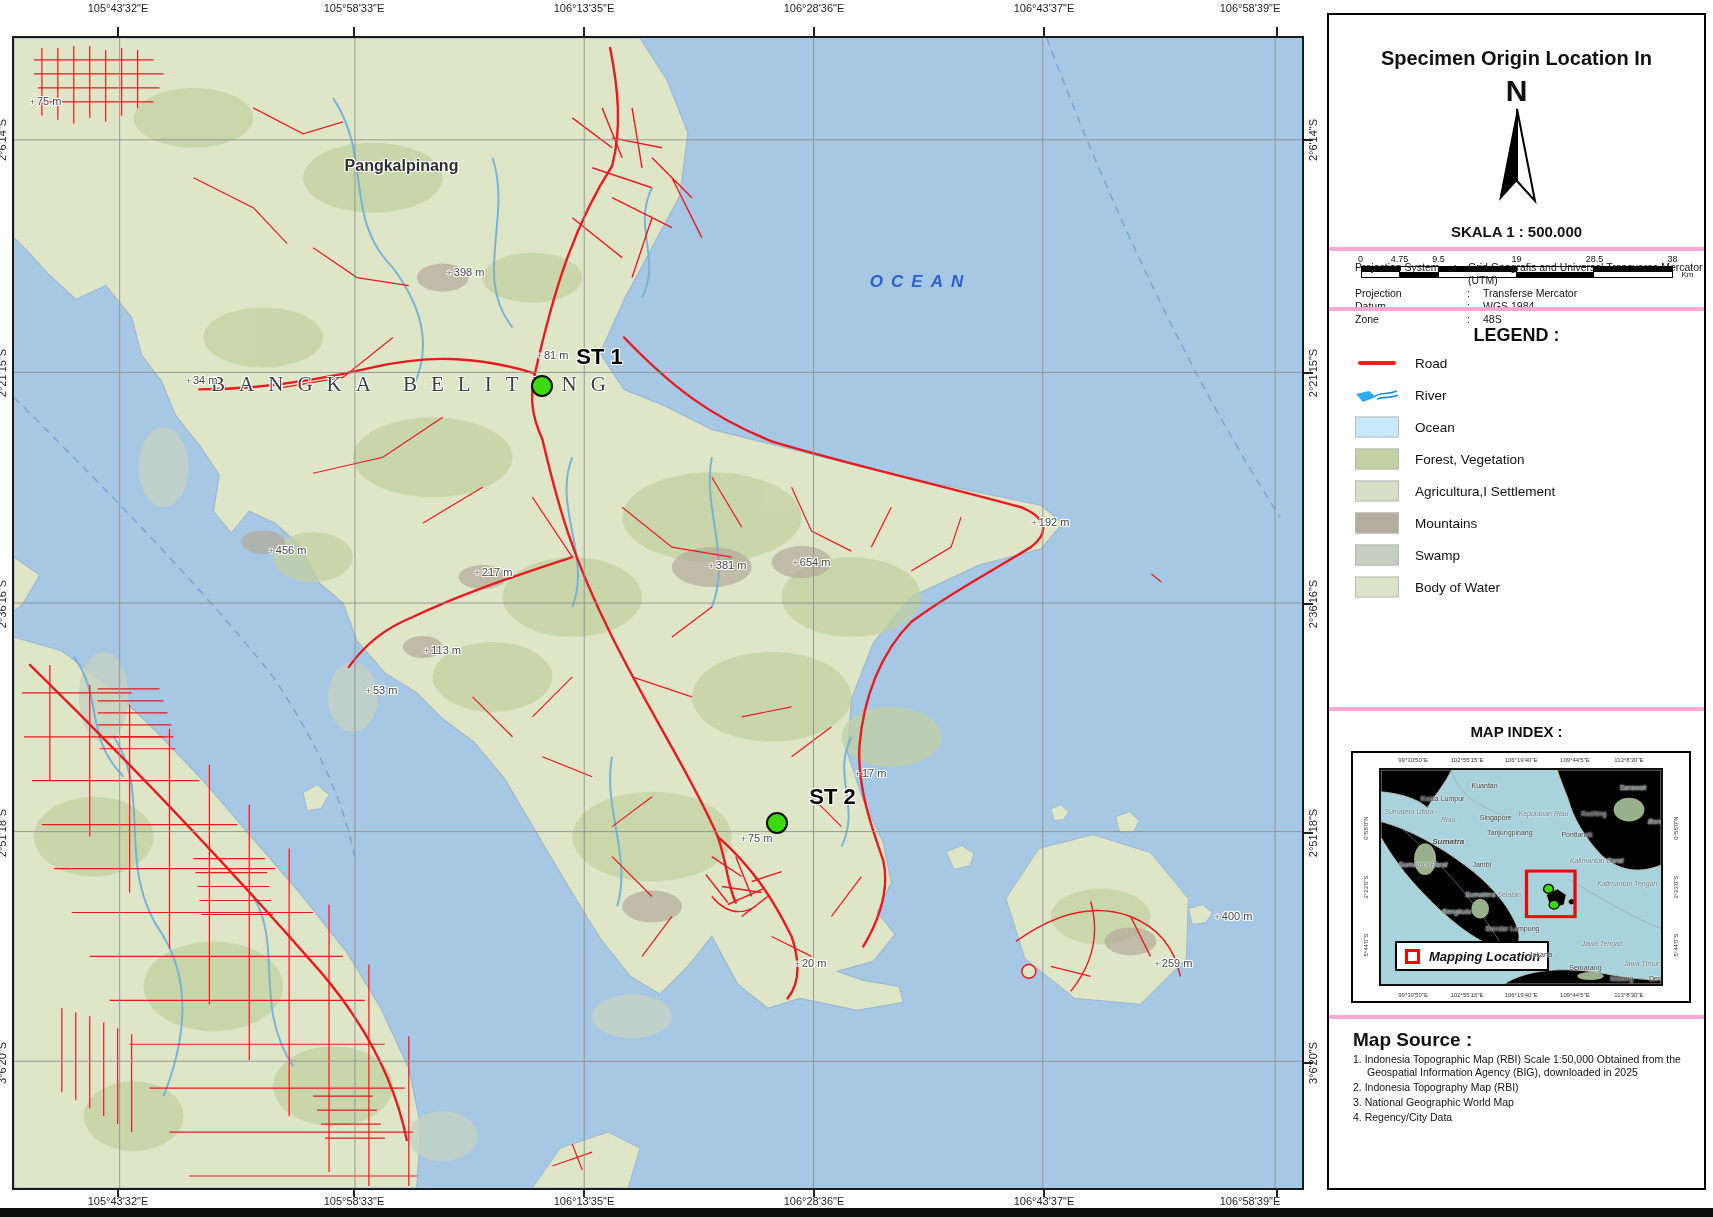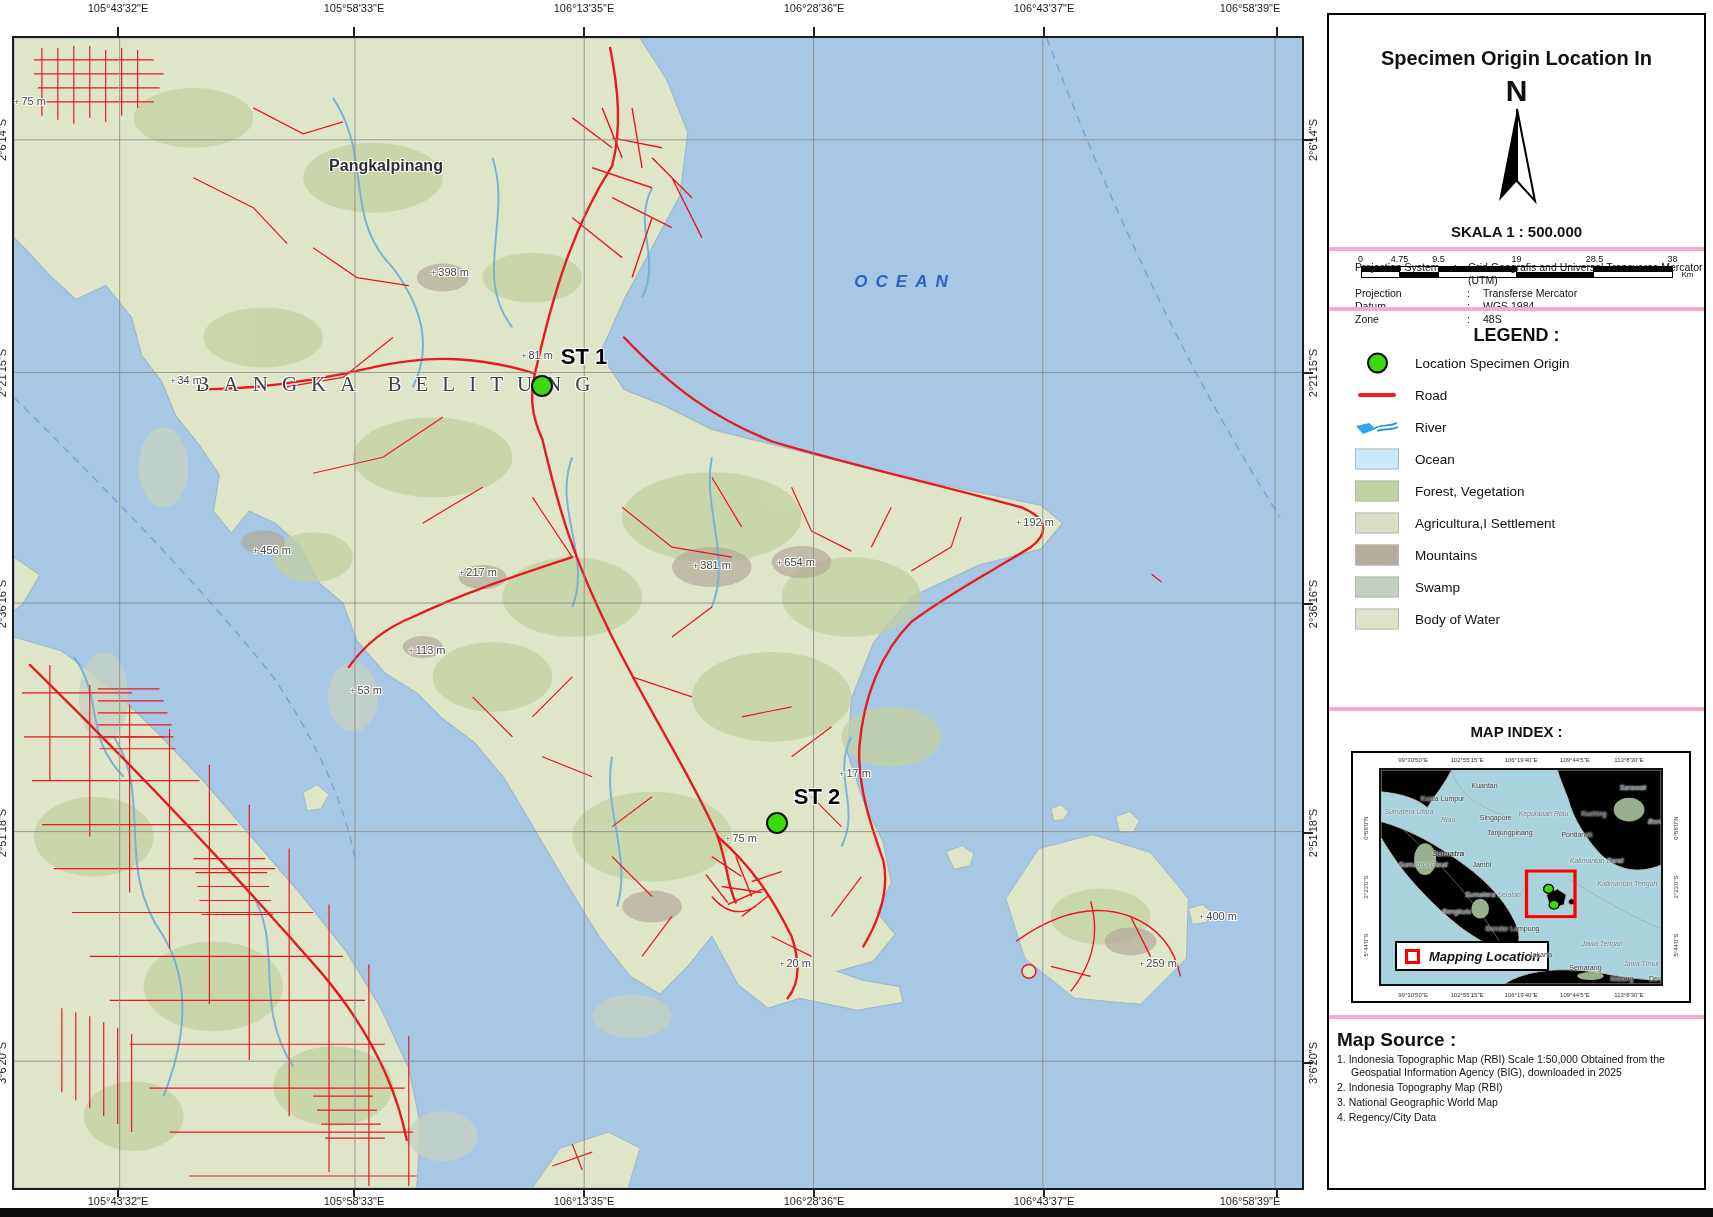"+ 75 m" .lbl { padding-left: none -> 31px }
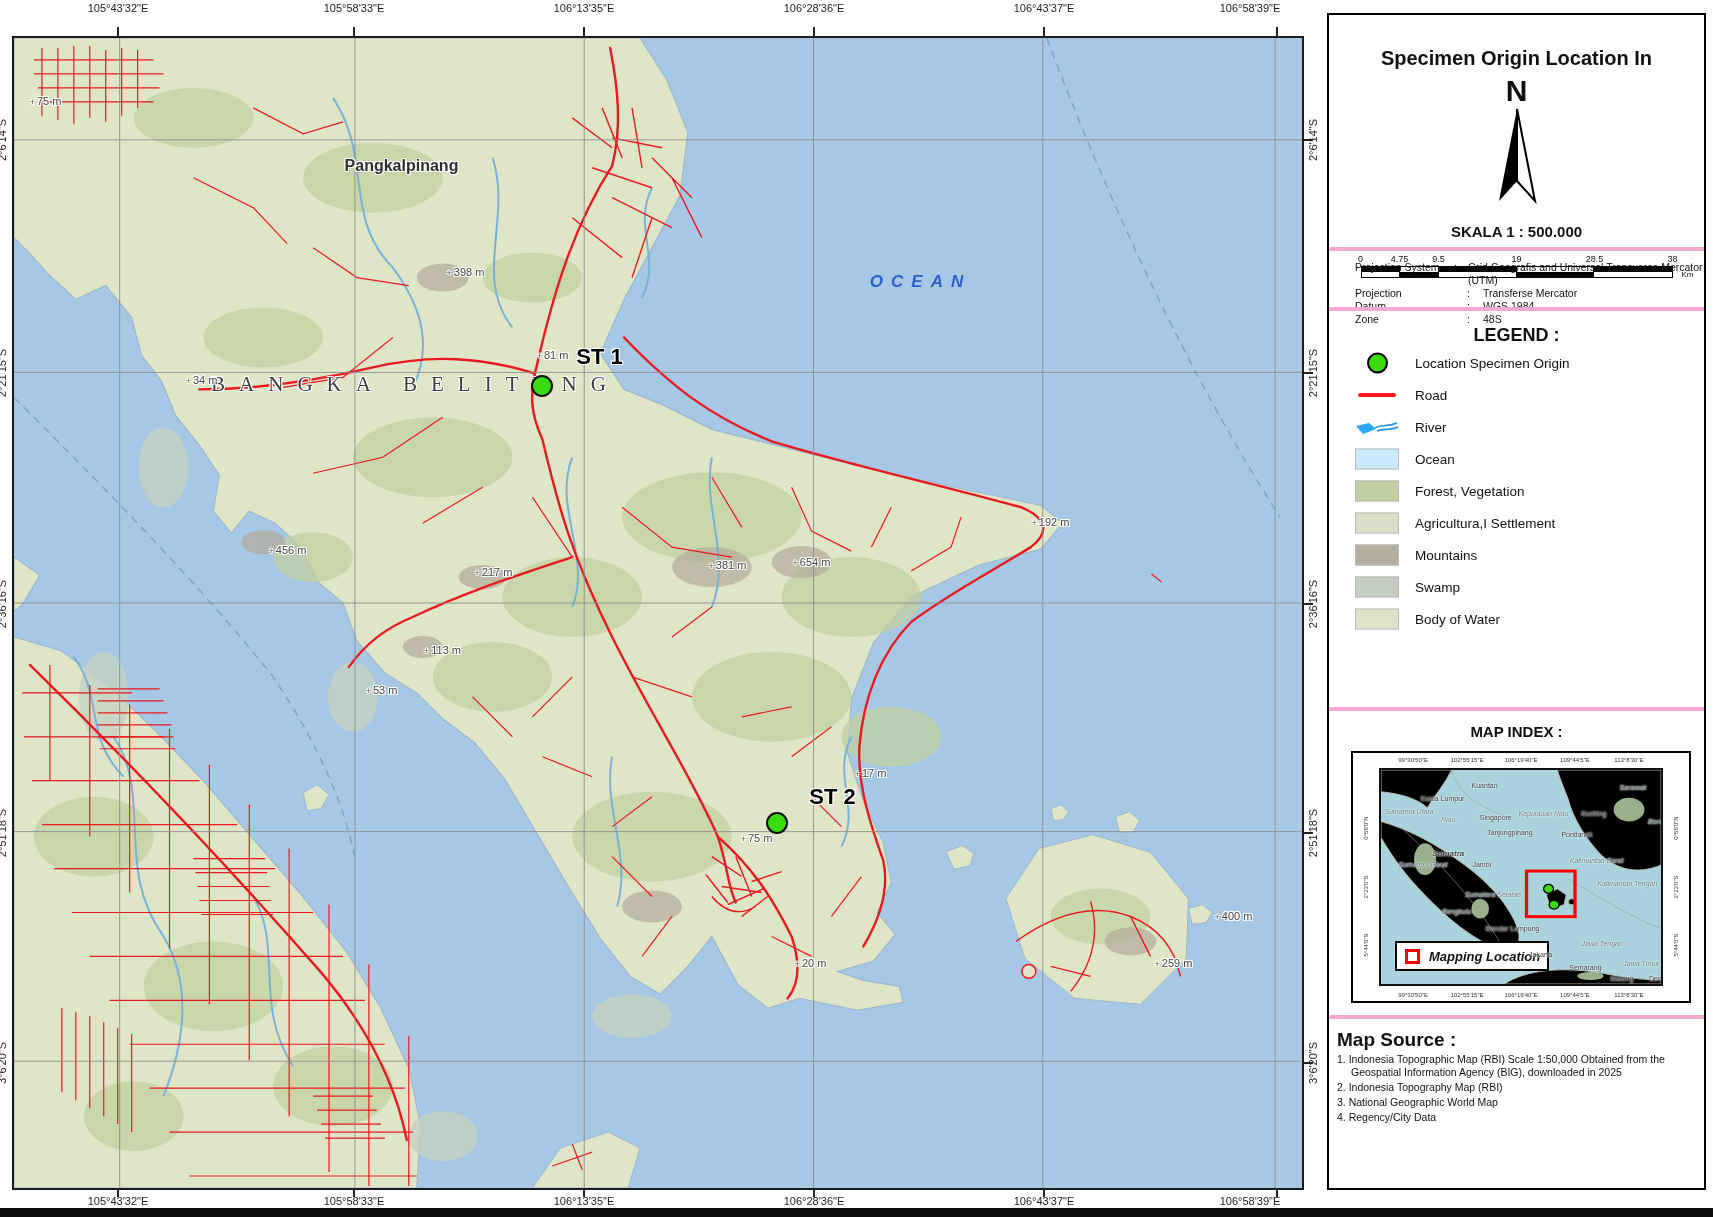"Location Specimen Origin" div.leg-row { html: <div> <div> <div></div> </div> <div>Location Specimen Origin</div> </div> -> none }
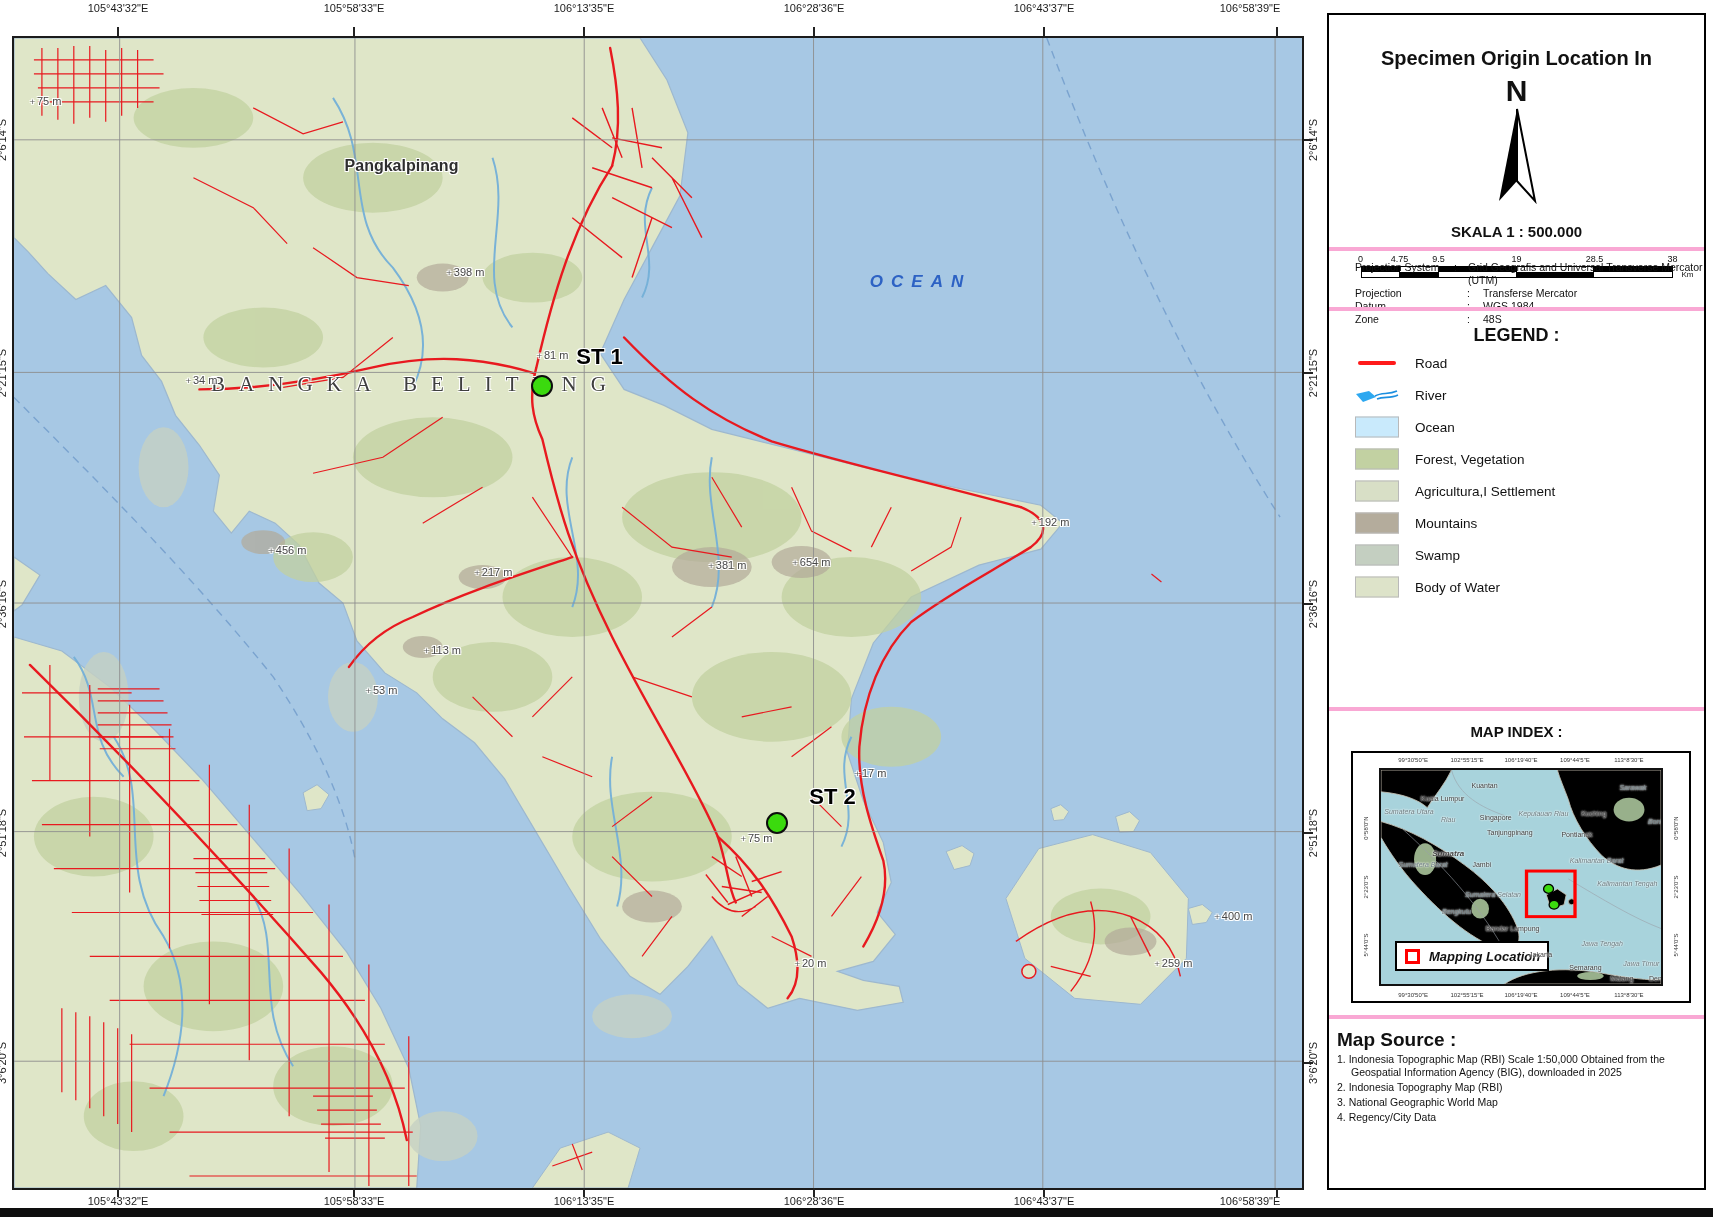"Sumatra" .iplace.bold { margin-top: 12px -> none }
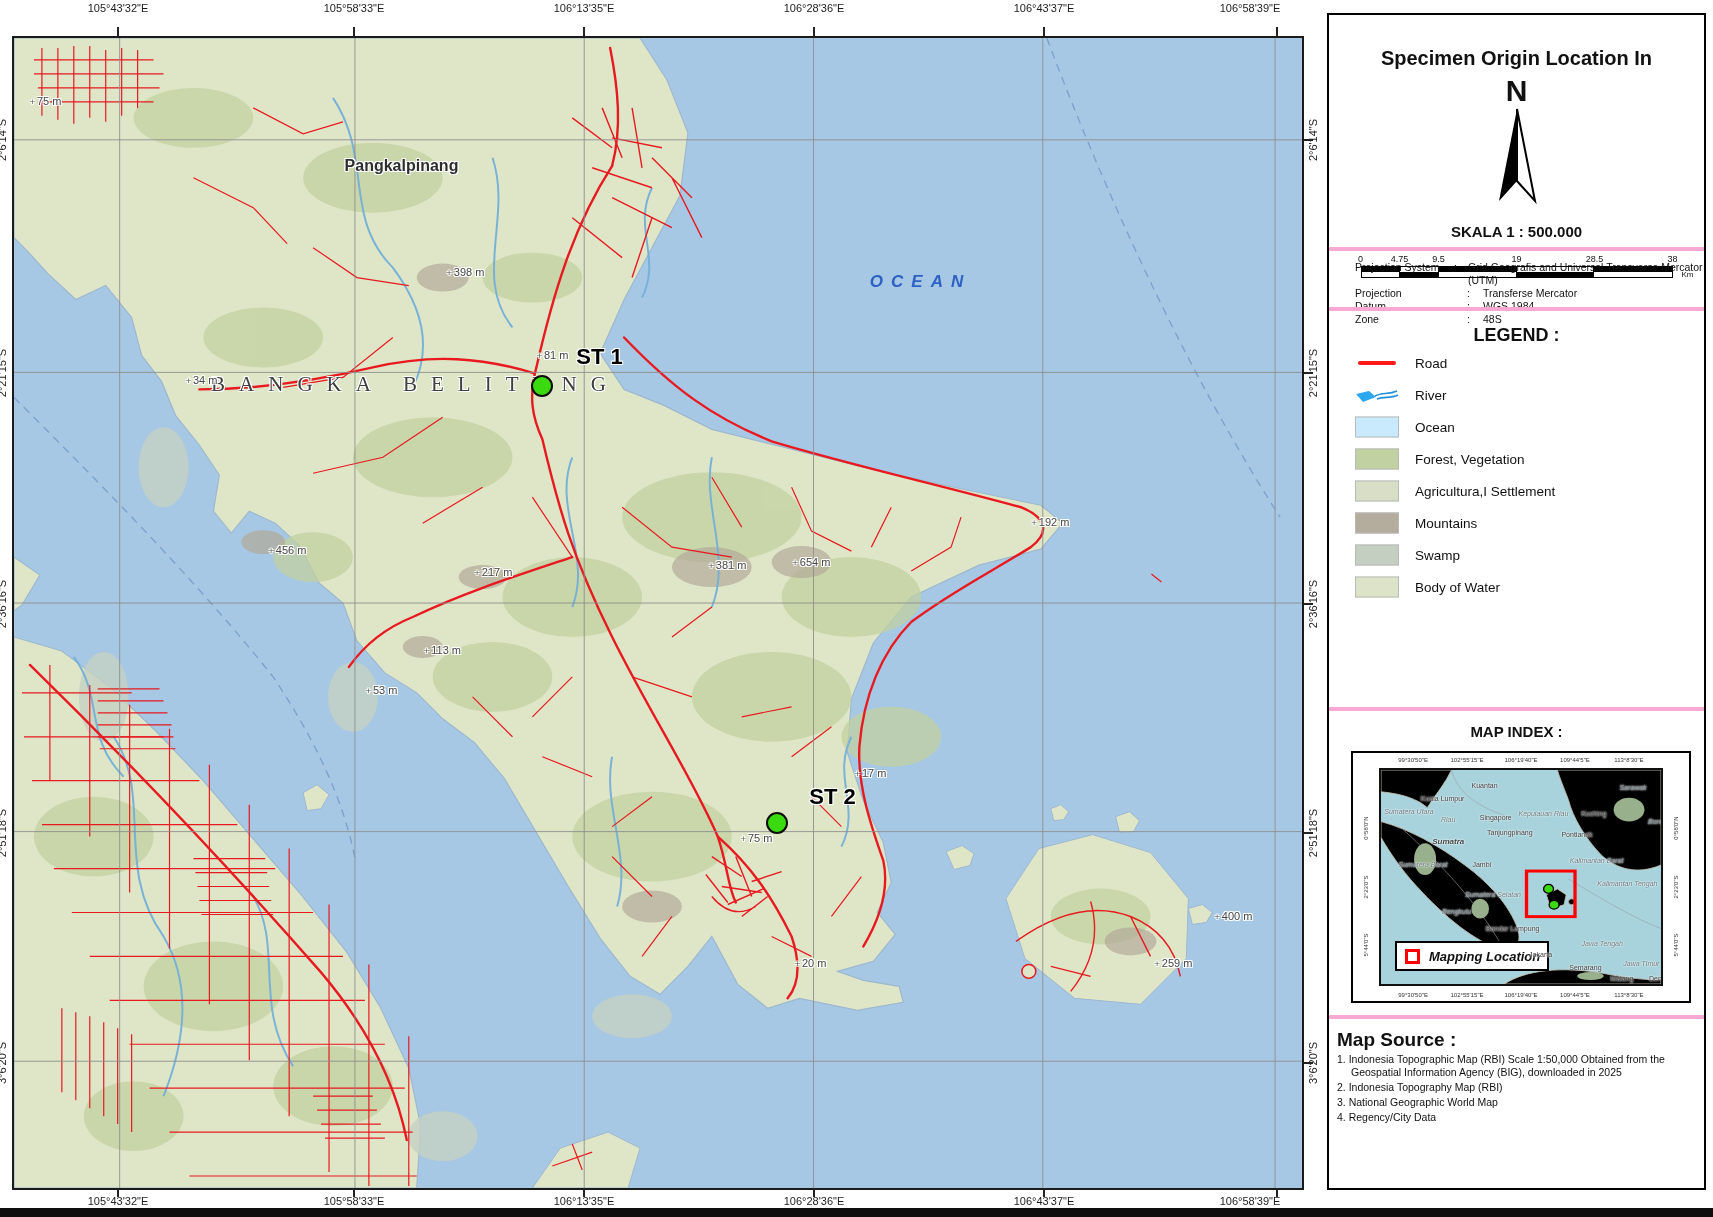"Map Source :" #sec-source { padding: 10px 14px 0 8px -> 10px 14px 0 24px }
